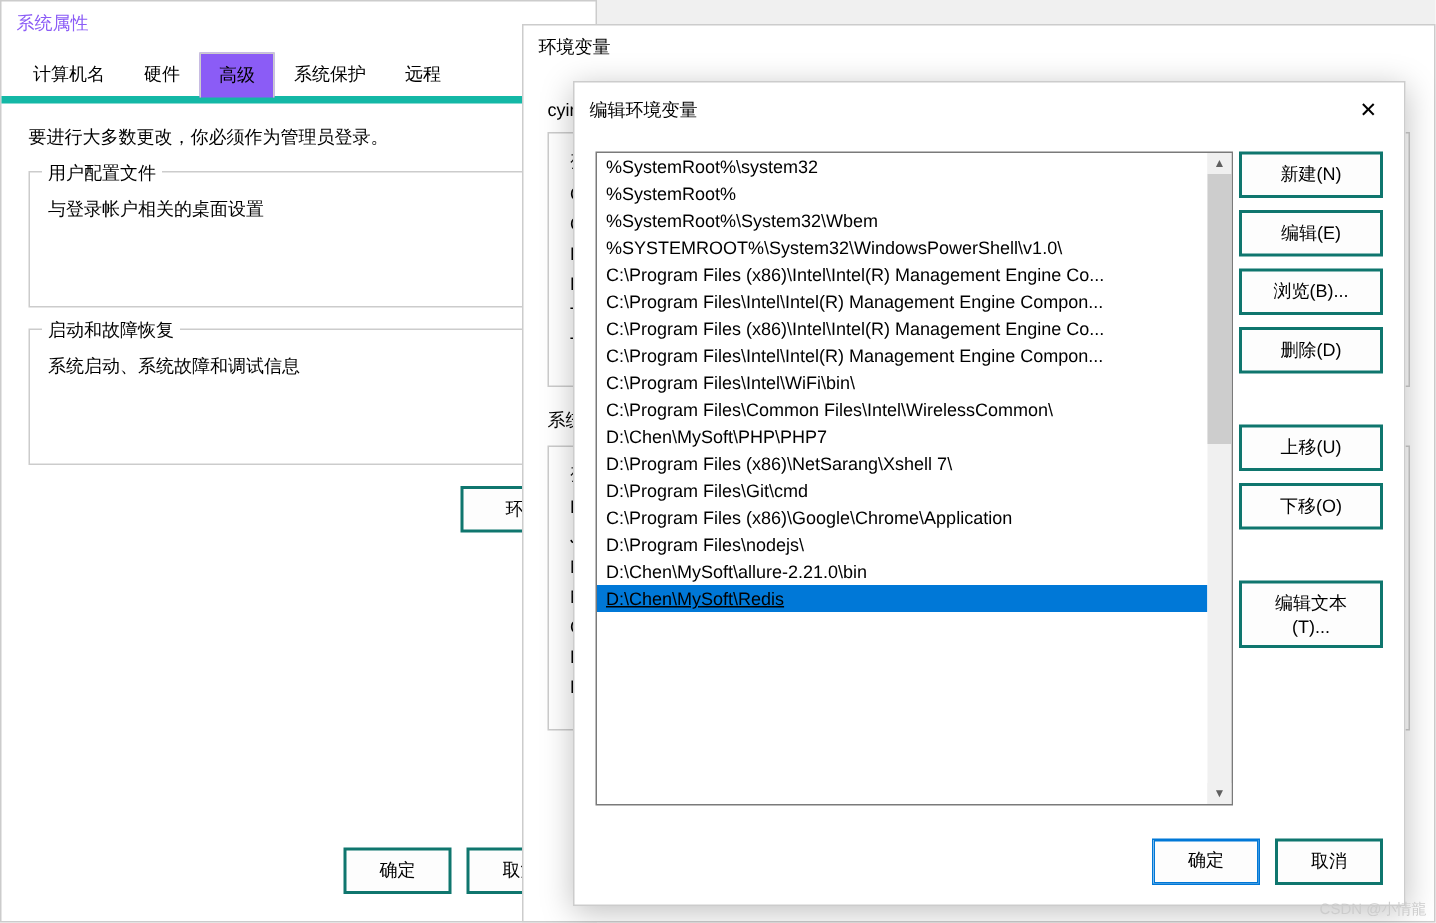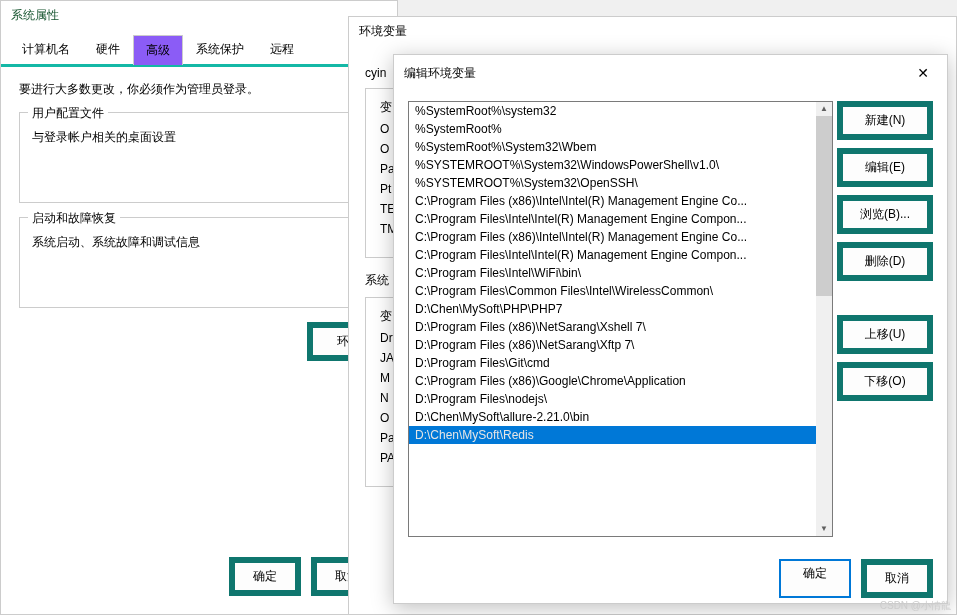"系统属性" .sys-props-title { color: #14532d -> #8b5cf6 }
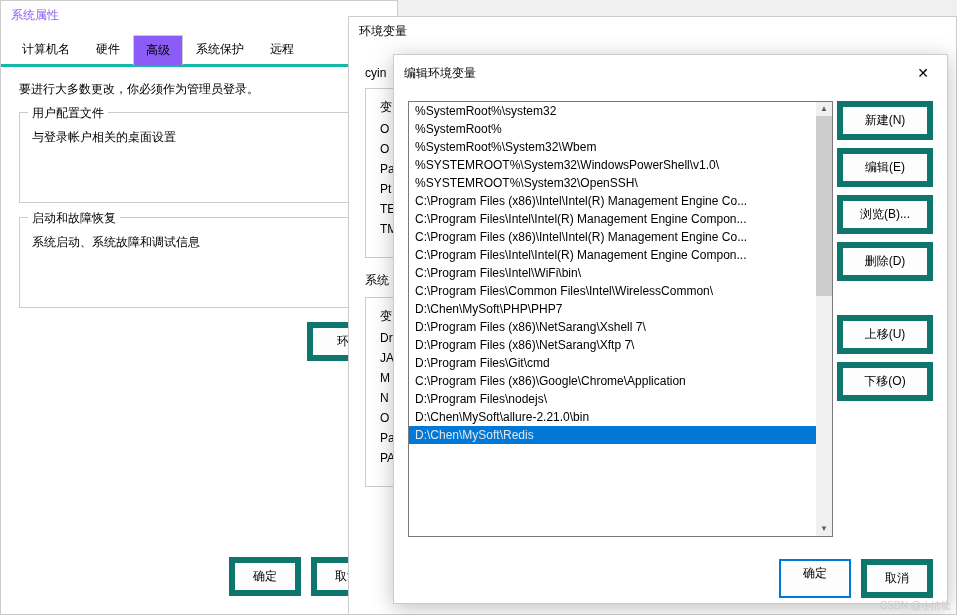"计算机名" .tabs { border-bottom: 3px solid #14b8a6 -> 5px solid #14b8a6 }
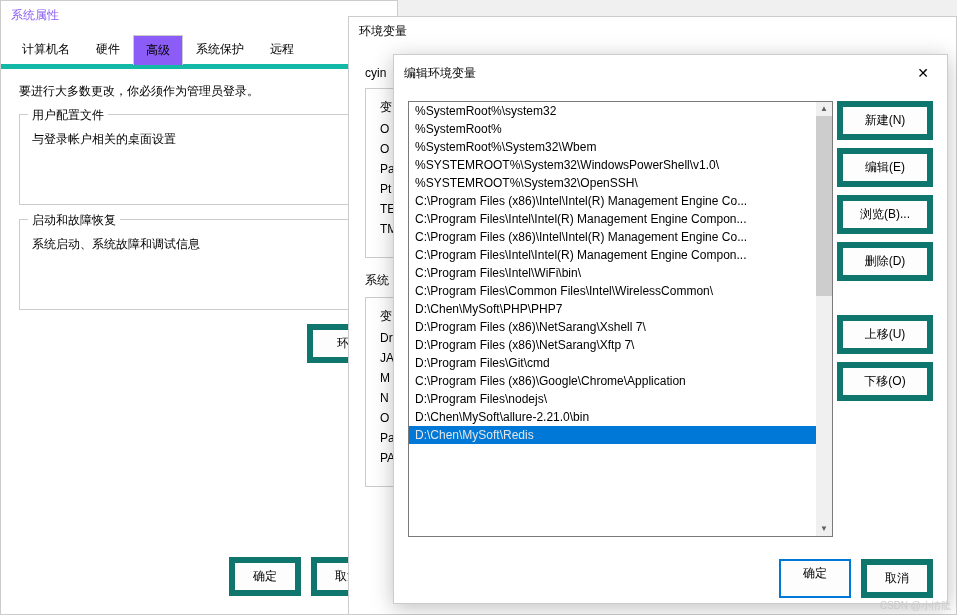"编辑环境变量" .edit-dialog { margin-left: 11px -> none }
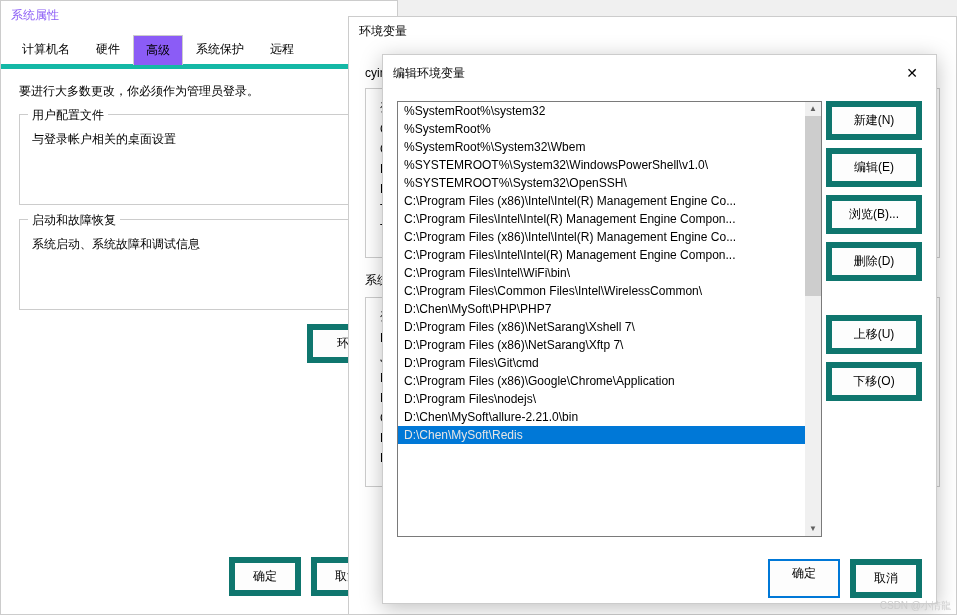"新建(N)" .btn { border: 6px solid #0f766e -> 2px solid #0f766e }
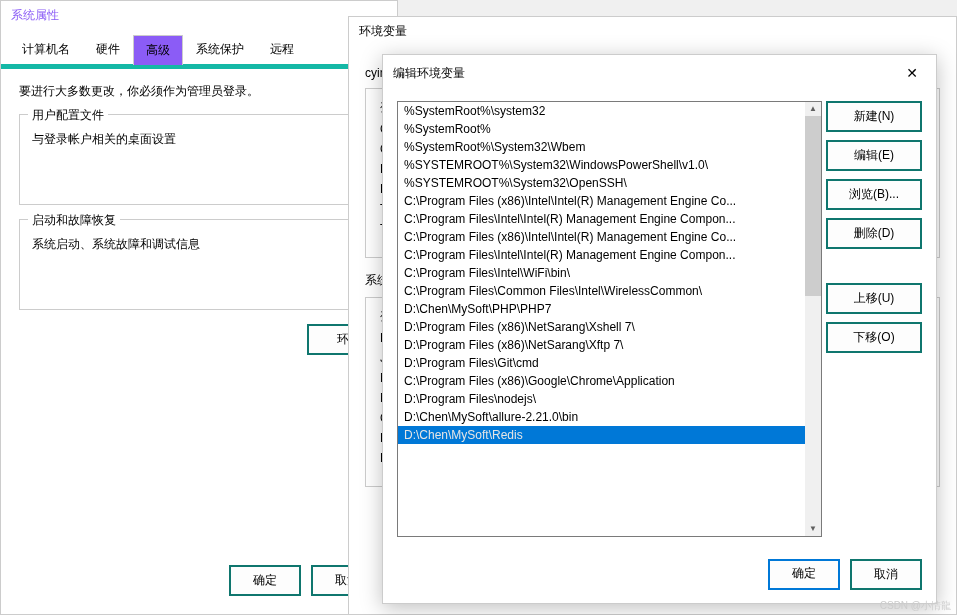"%SYSTEMROOT%\System32\OpenSSH\" div.path-item { html: <div>%SYSTEMROOT%\System32\OpenSSH\</div> -> none }
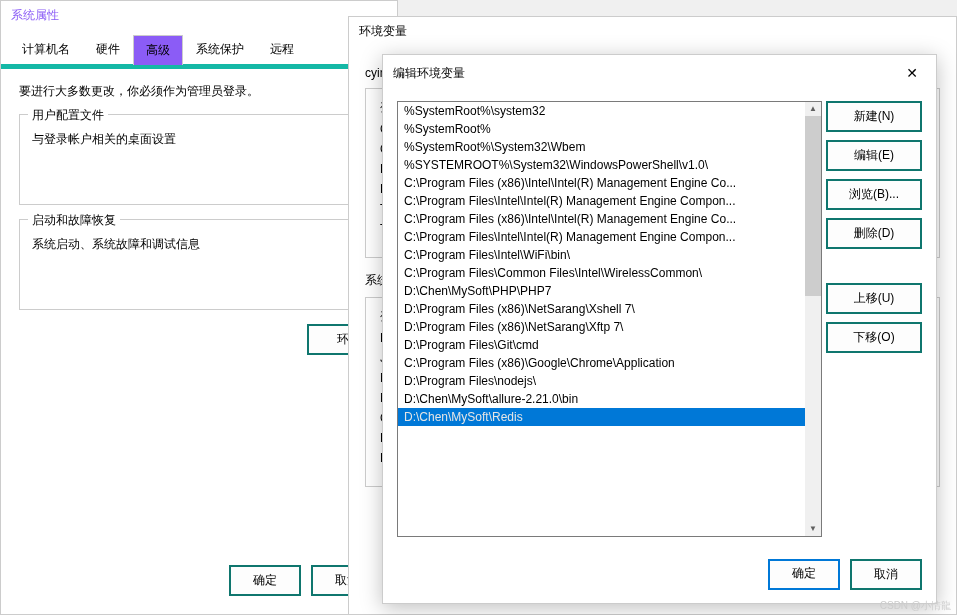"D:\Program Files (x86)\NetSarang\Xftp 7\" div.path-item { html: <div>D:\Program Files (x86)\NetSarang\Xftp 7\</div> -> none }
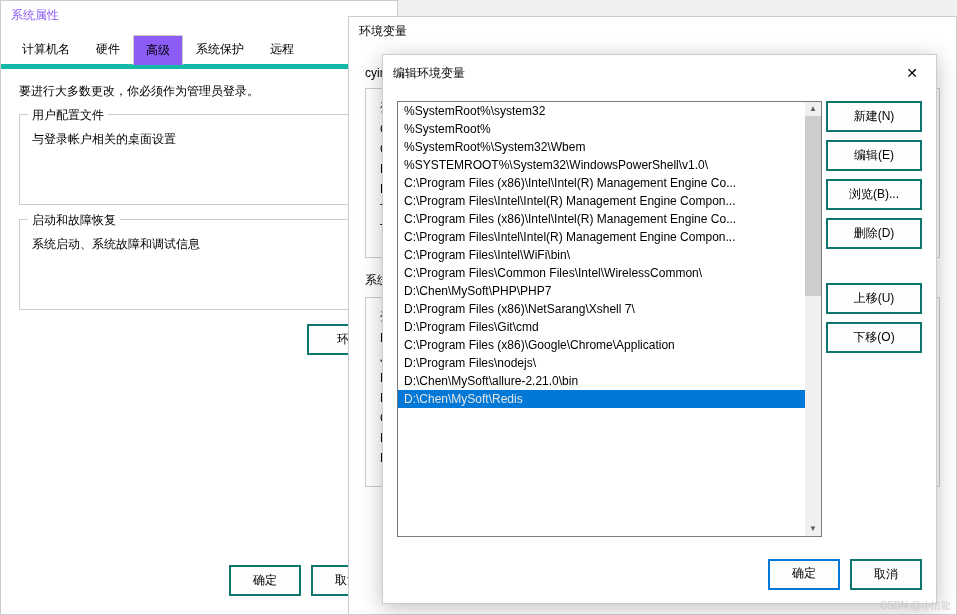"D:\Chen\MySoft\Redis" .path-item.selected { color: #e5e5e5 -> #000000; text-decoration: none -> underline }
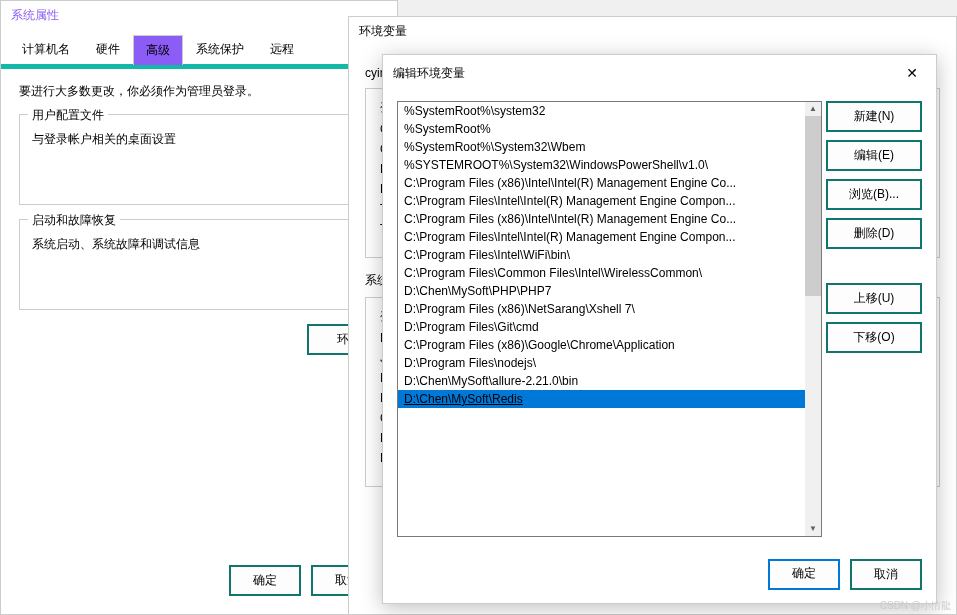"编辑文本(T)..." div.btn { html: none -> <div>编辑文本(T)...</div> }
